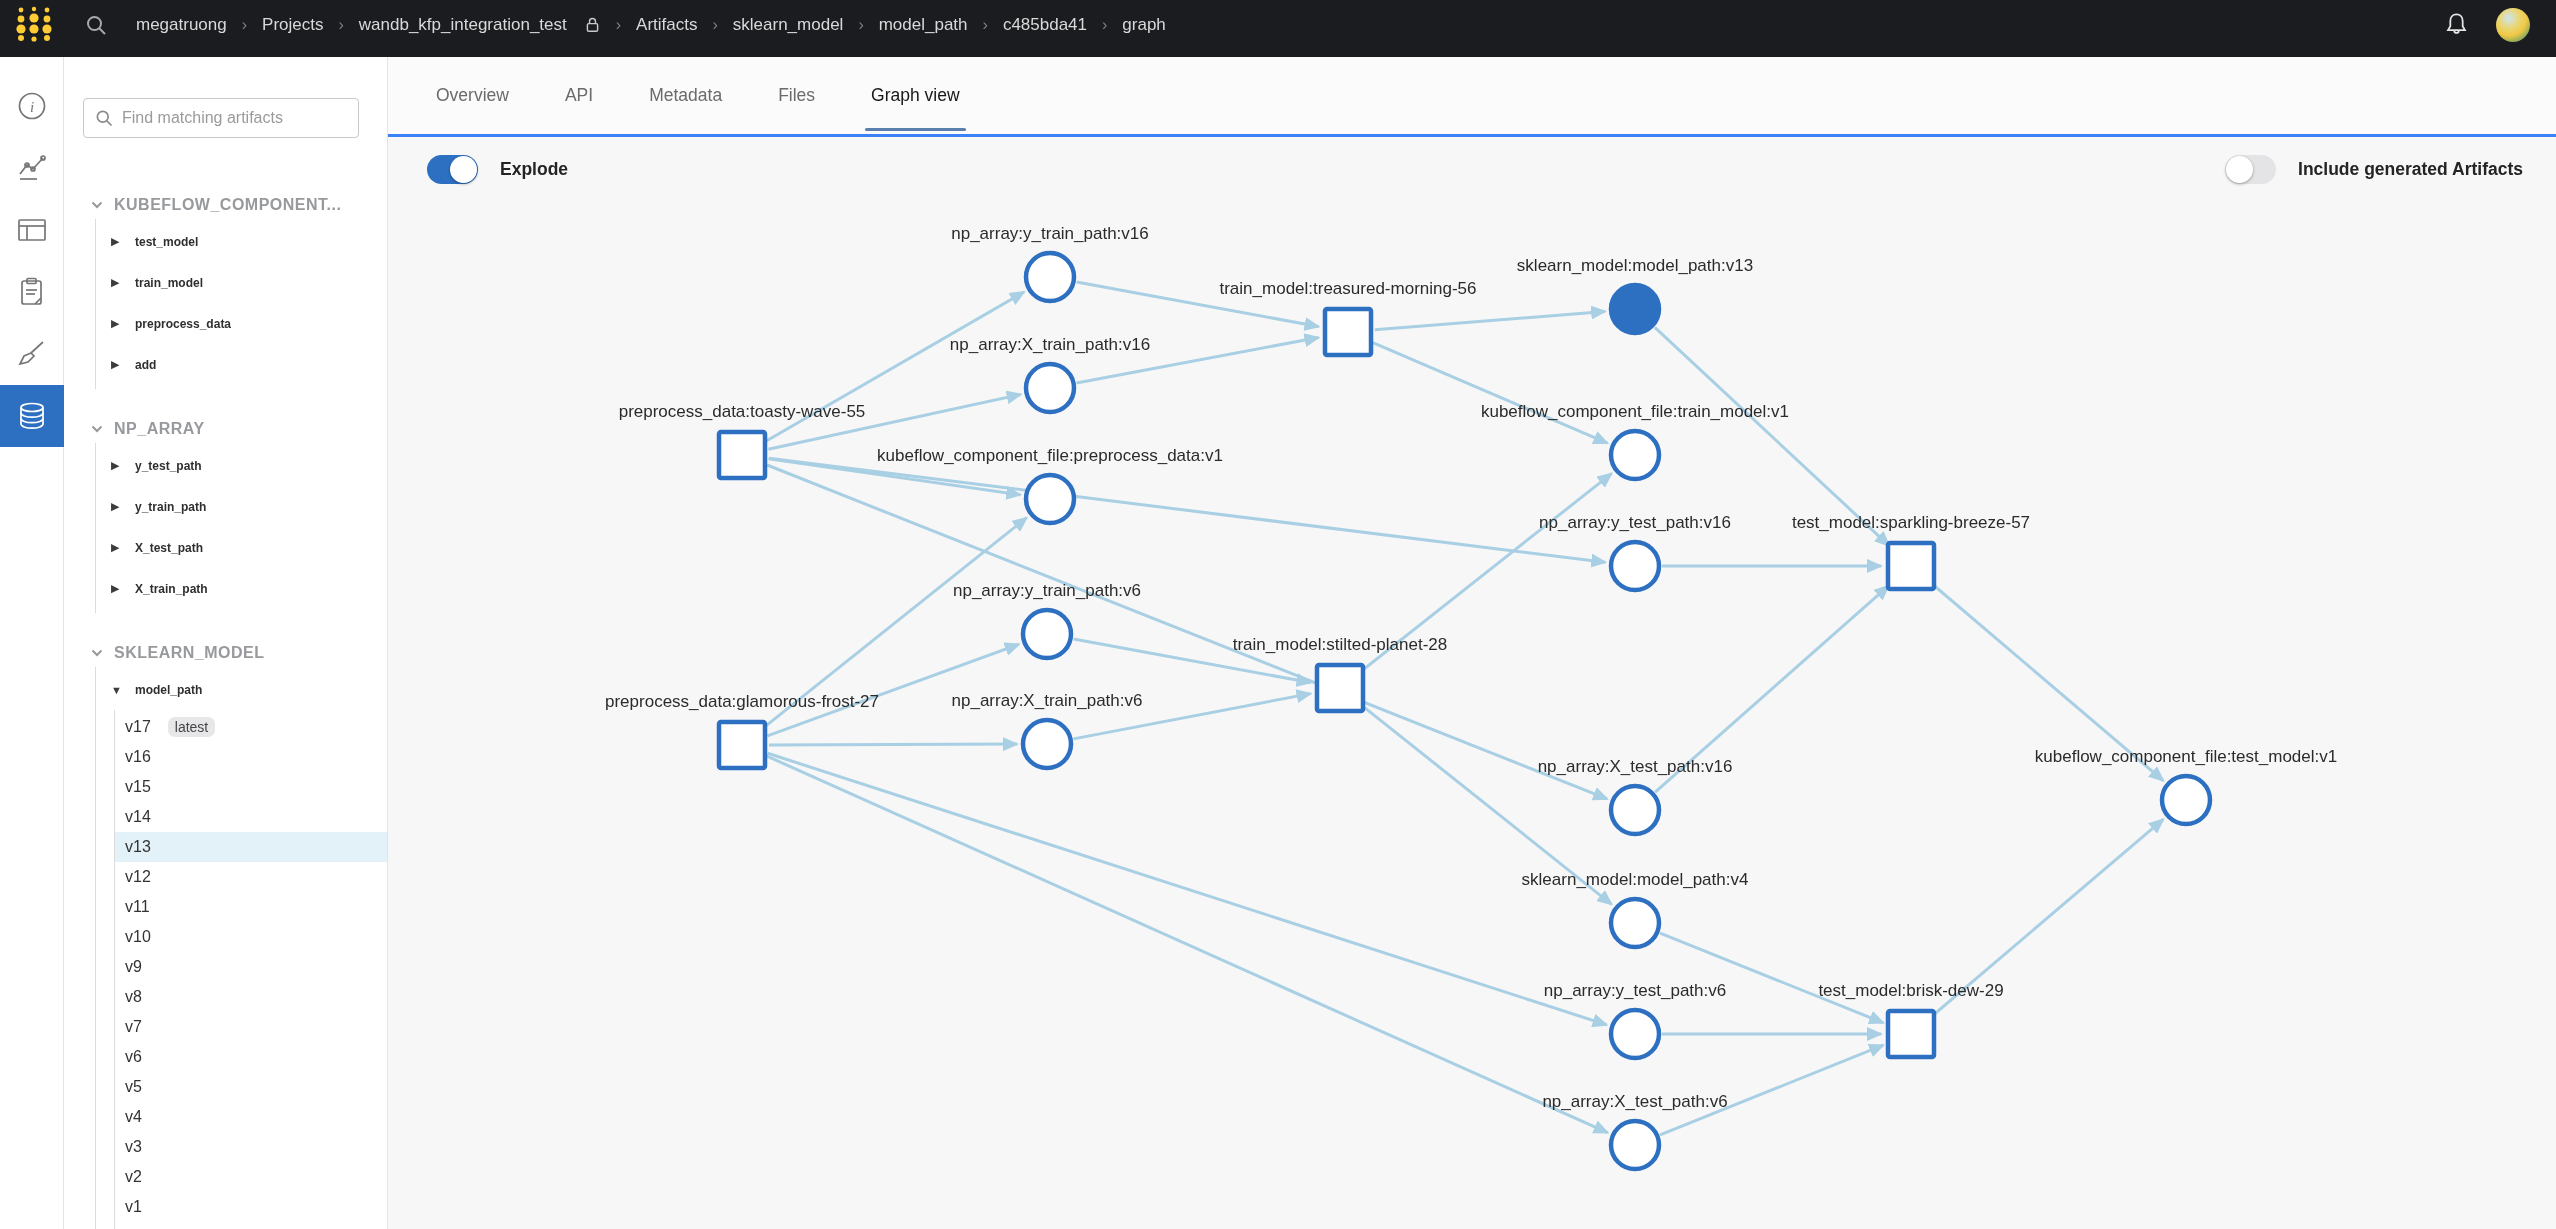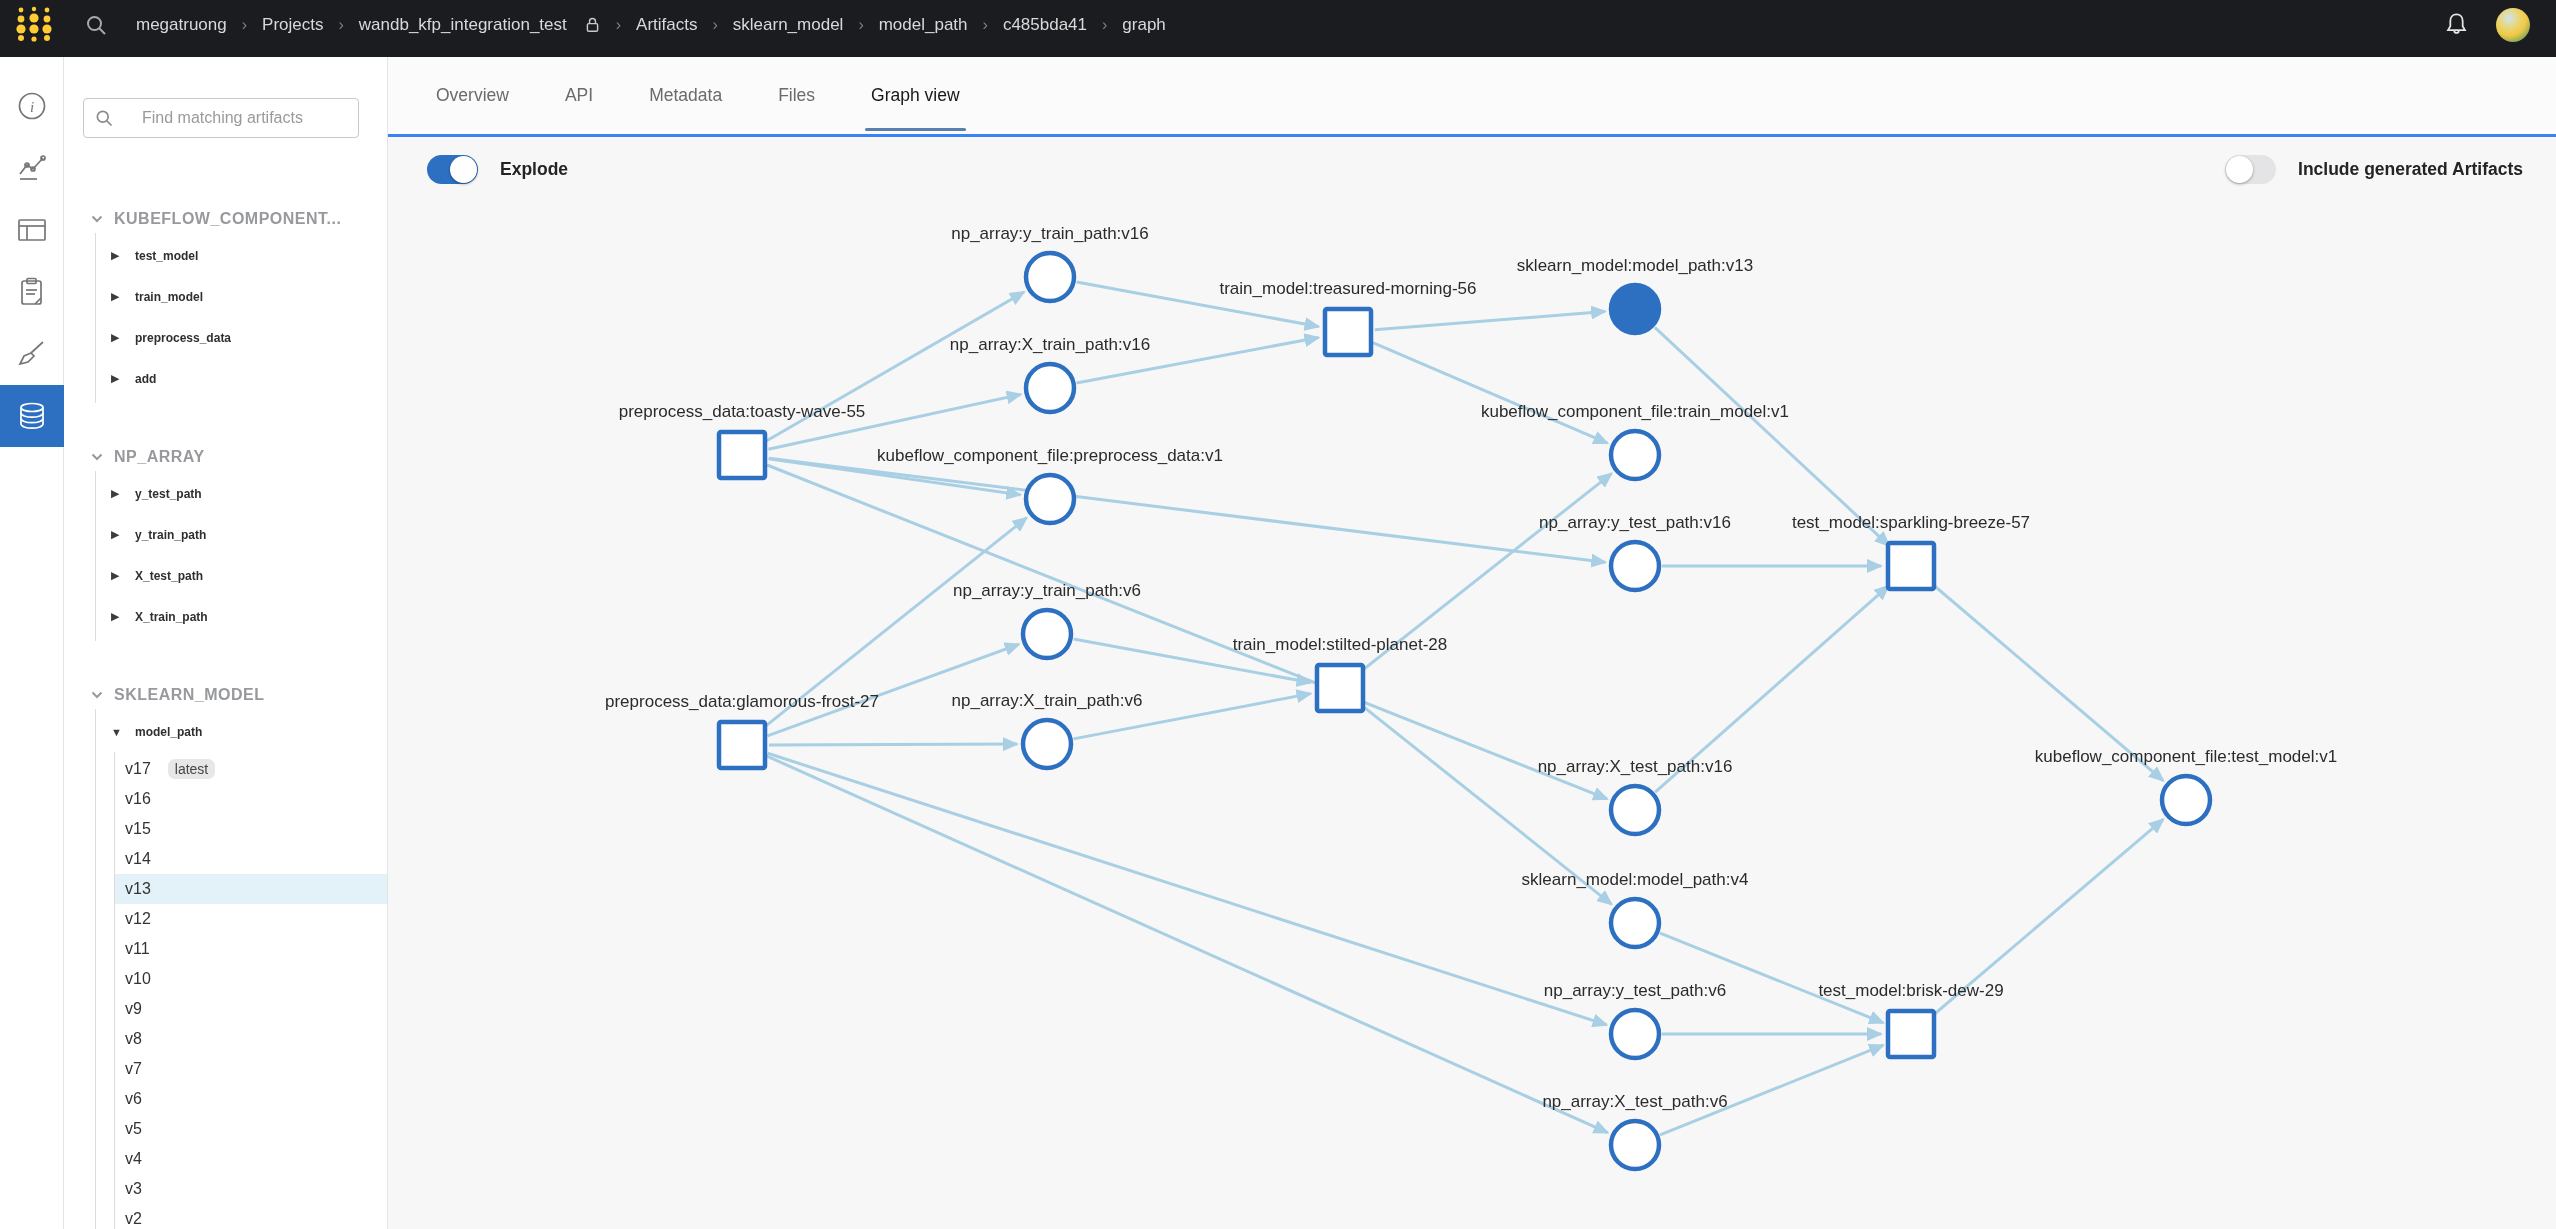"Find matching artifacts" .searchbox input { margin-left: 28px -> 8px }
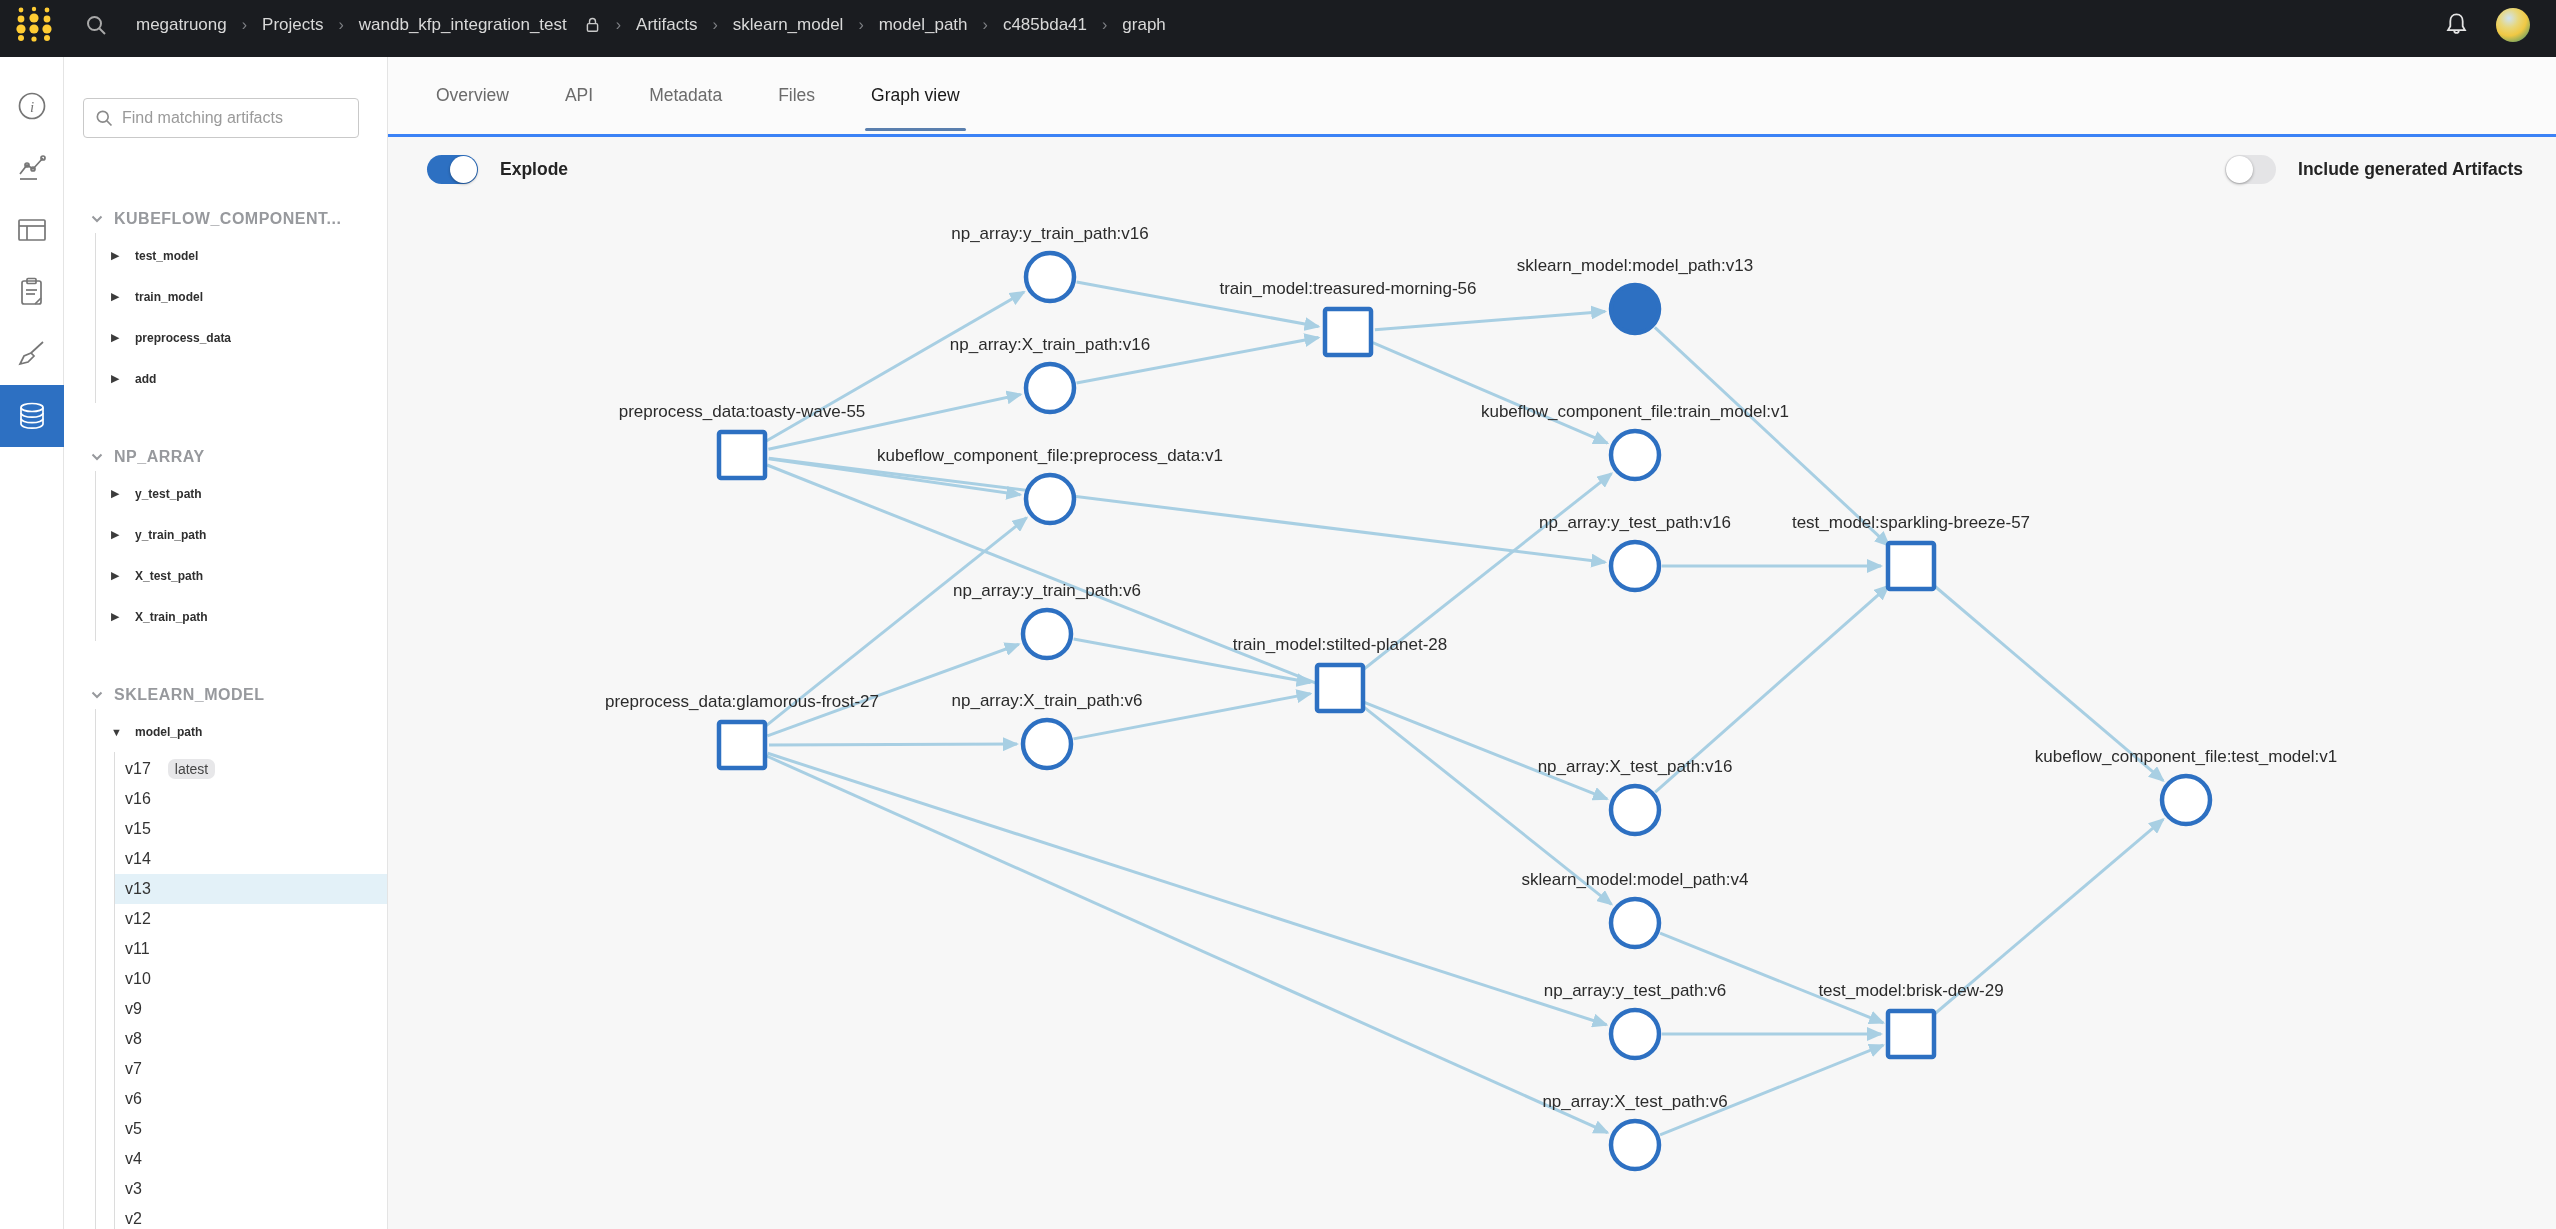"KUBEFLOW_COMPONENT..." .tree-group { margin-top: 40px -> 26px }
